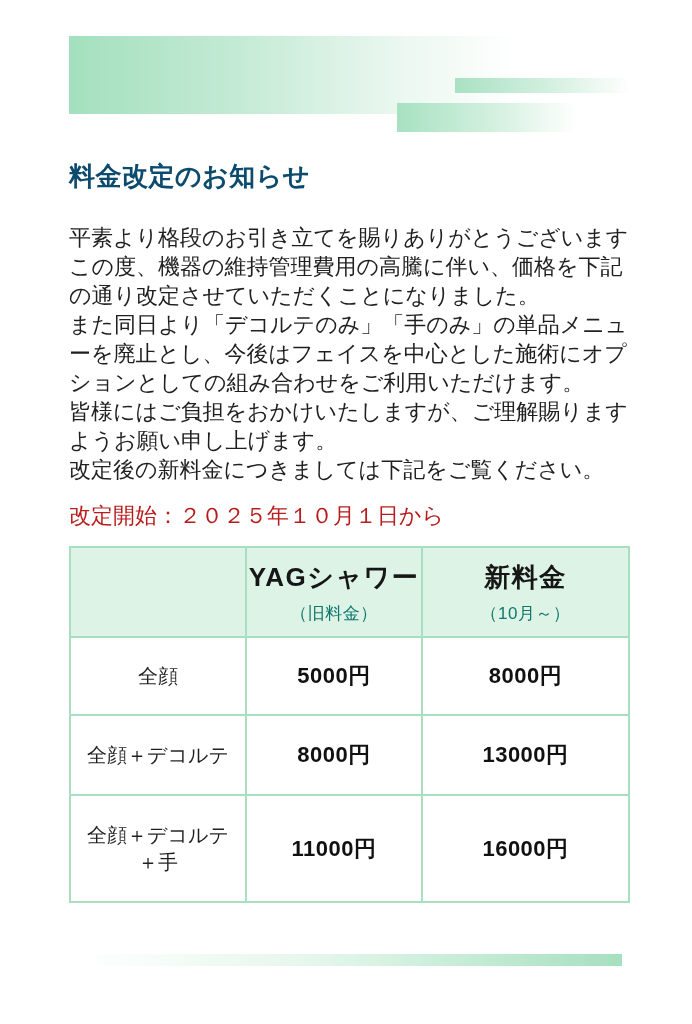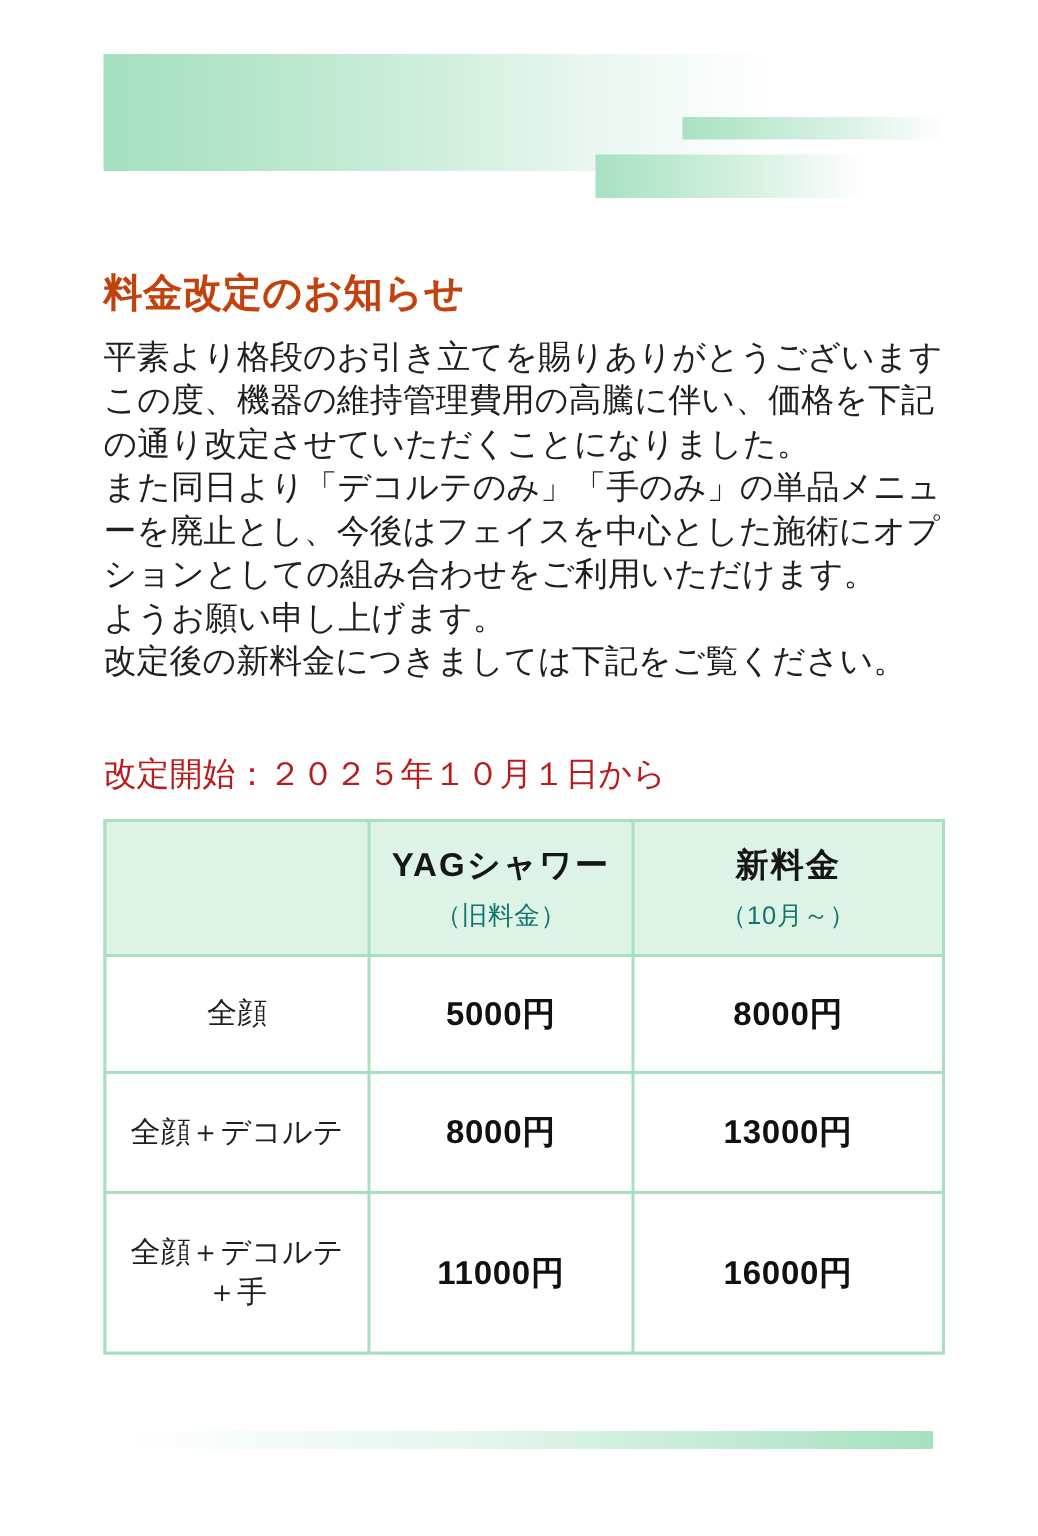"料金改定のお知らせ" .title { color: #c2410c -> #0c4a6e; margin-top: 19px -> none }
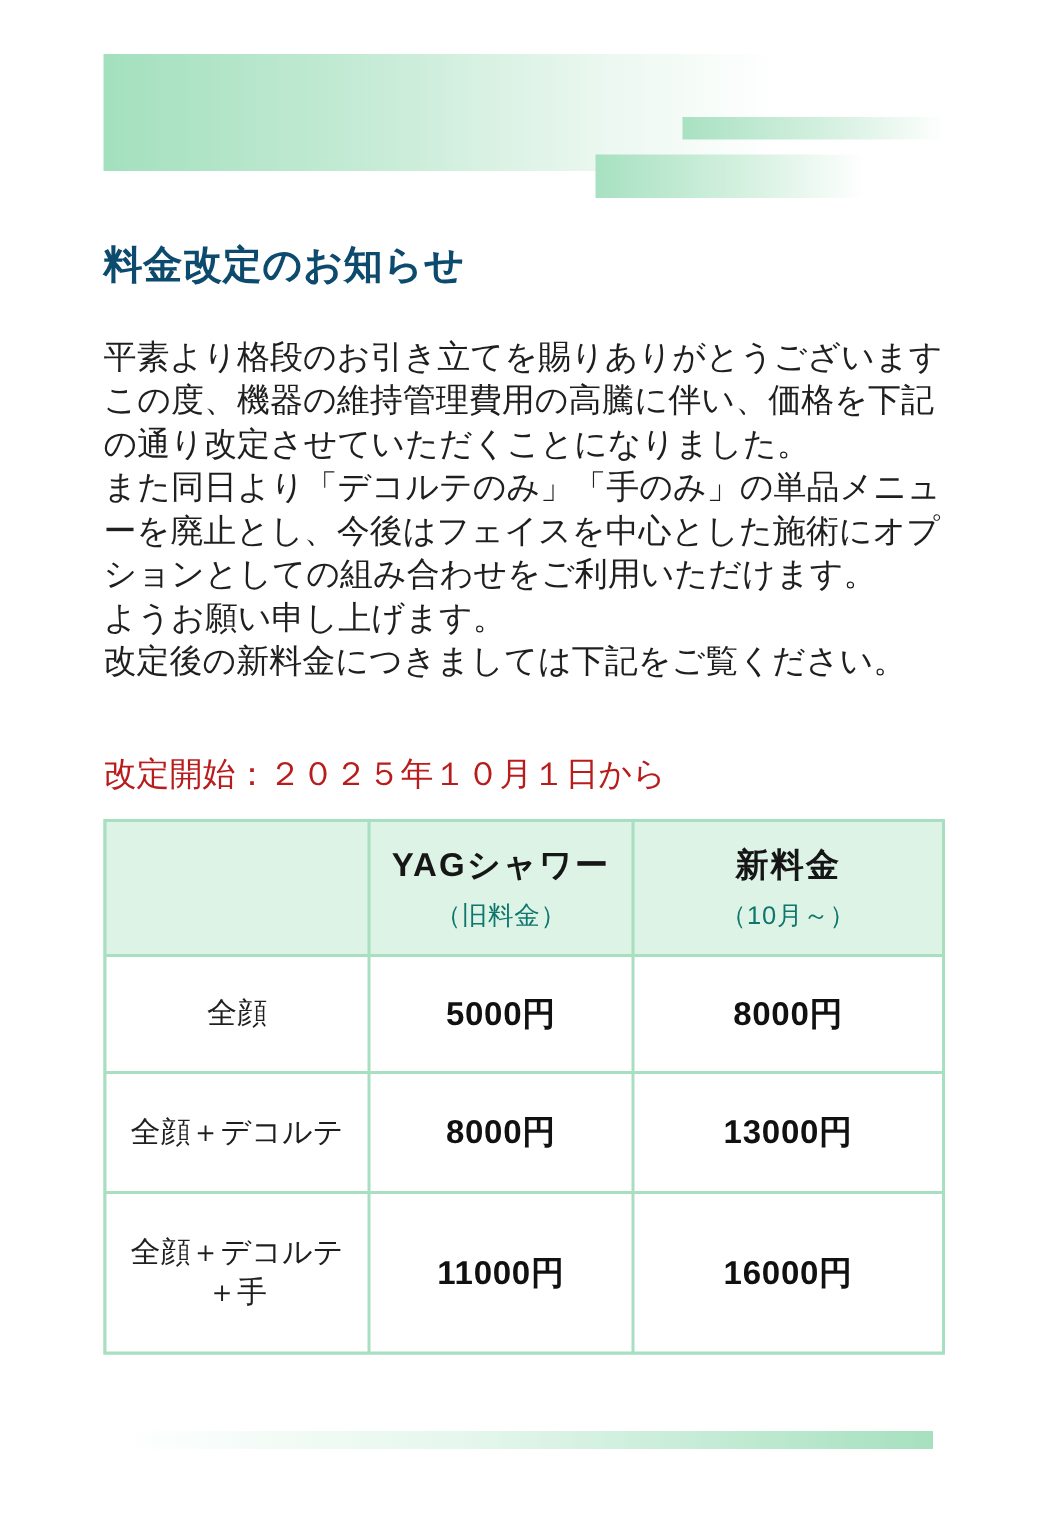"皆様にはご負担をおかけいたしますが、ご理解賜ります" div.line { html: none -> <div>皆様にはご負担をおかけいたしますが、ご理解賜ります</div> }
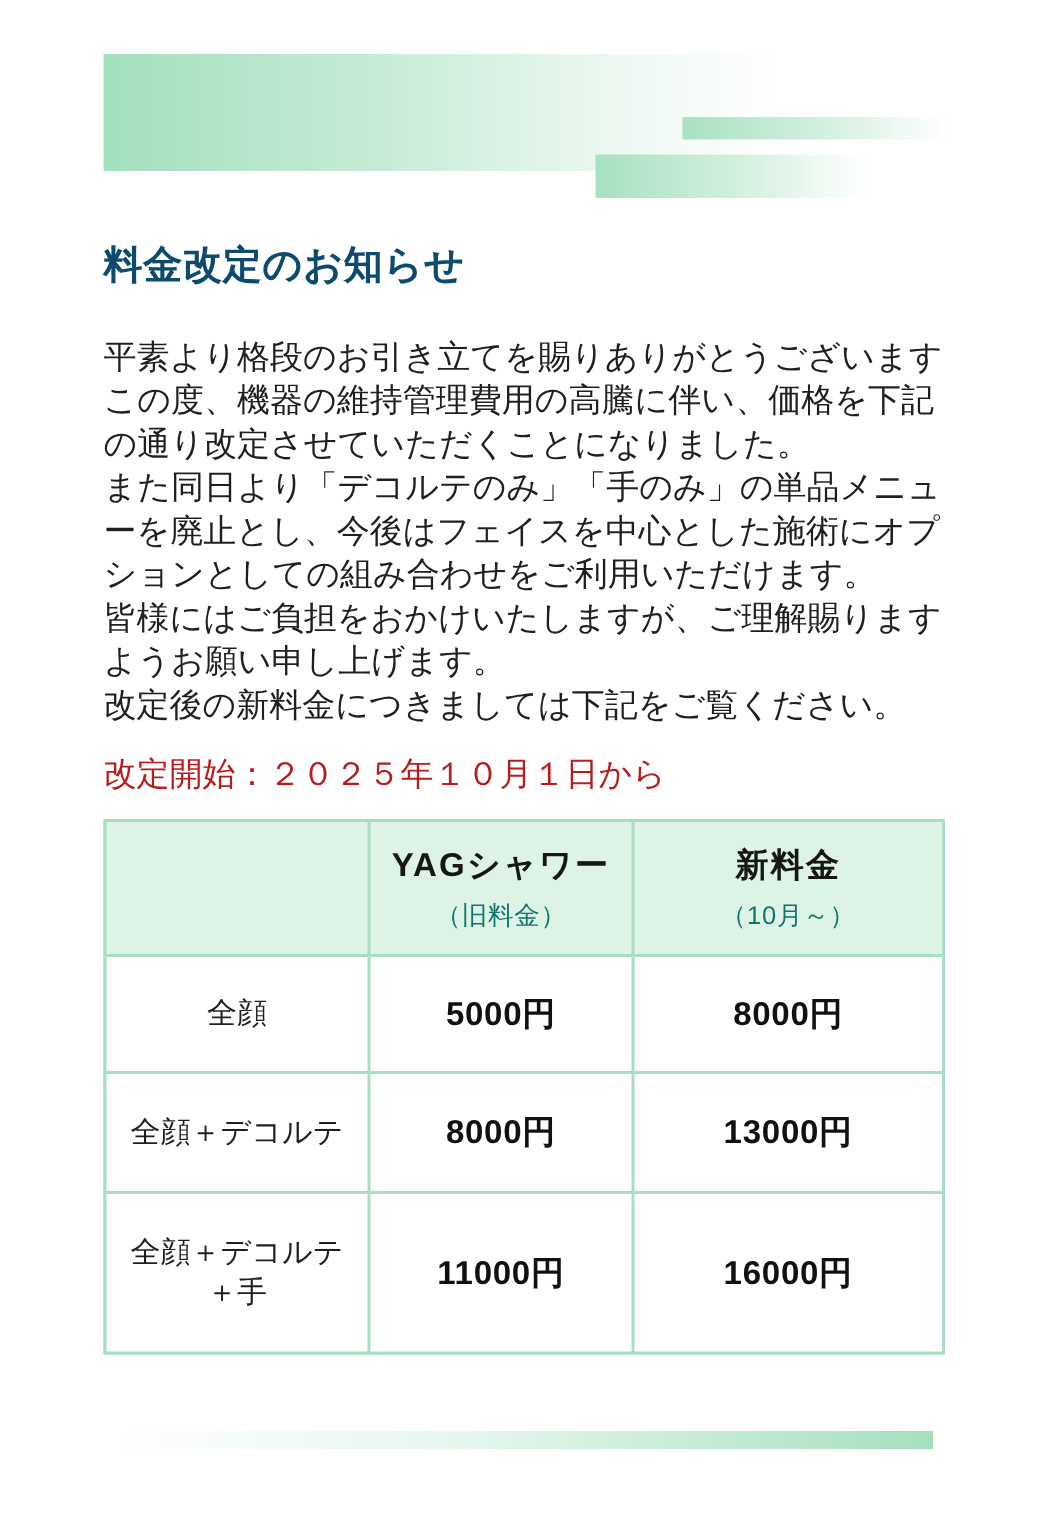"YAGシャワー" .head-title { font-size: 22px -> 26px }
